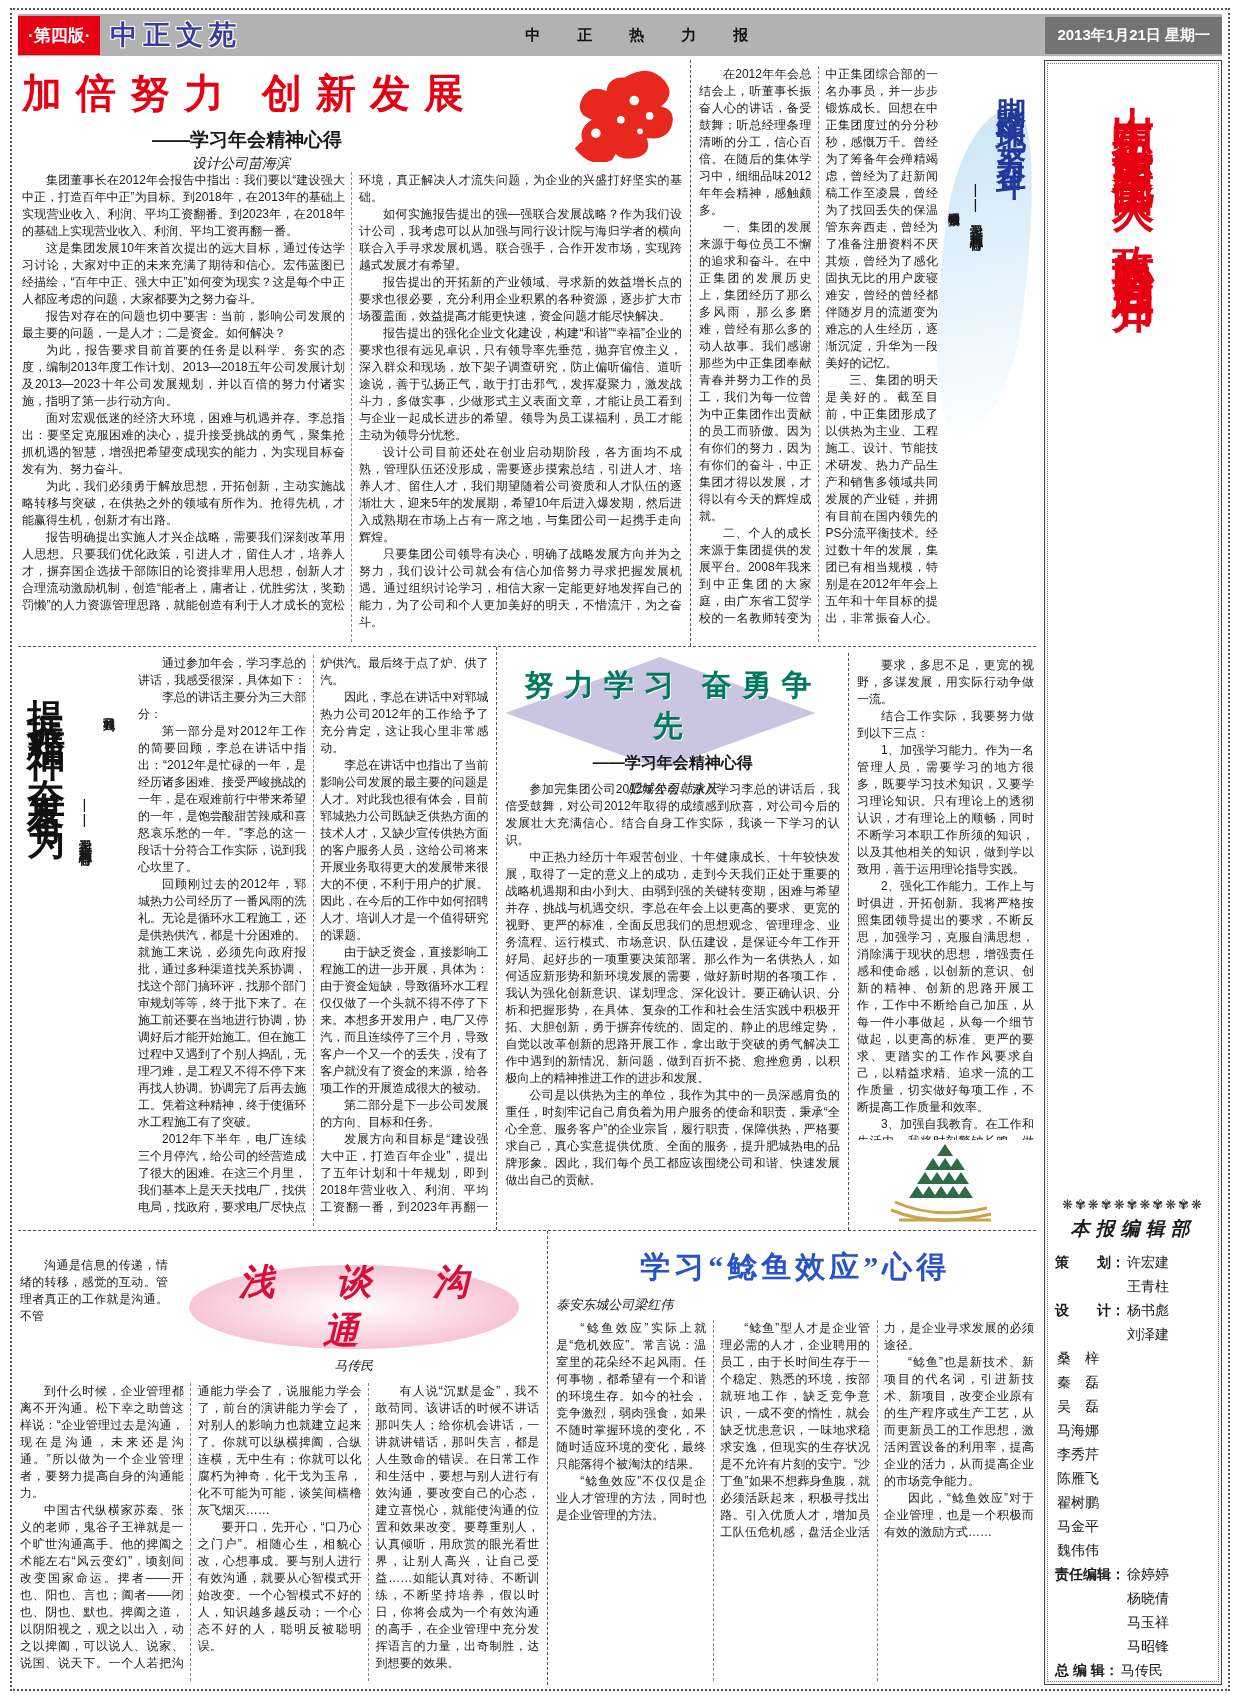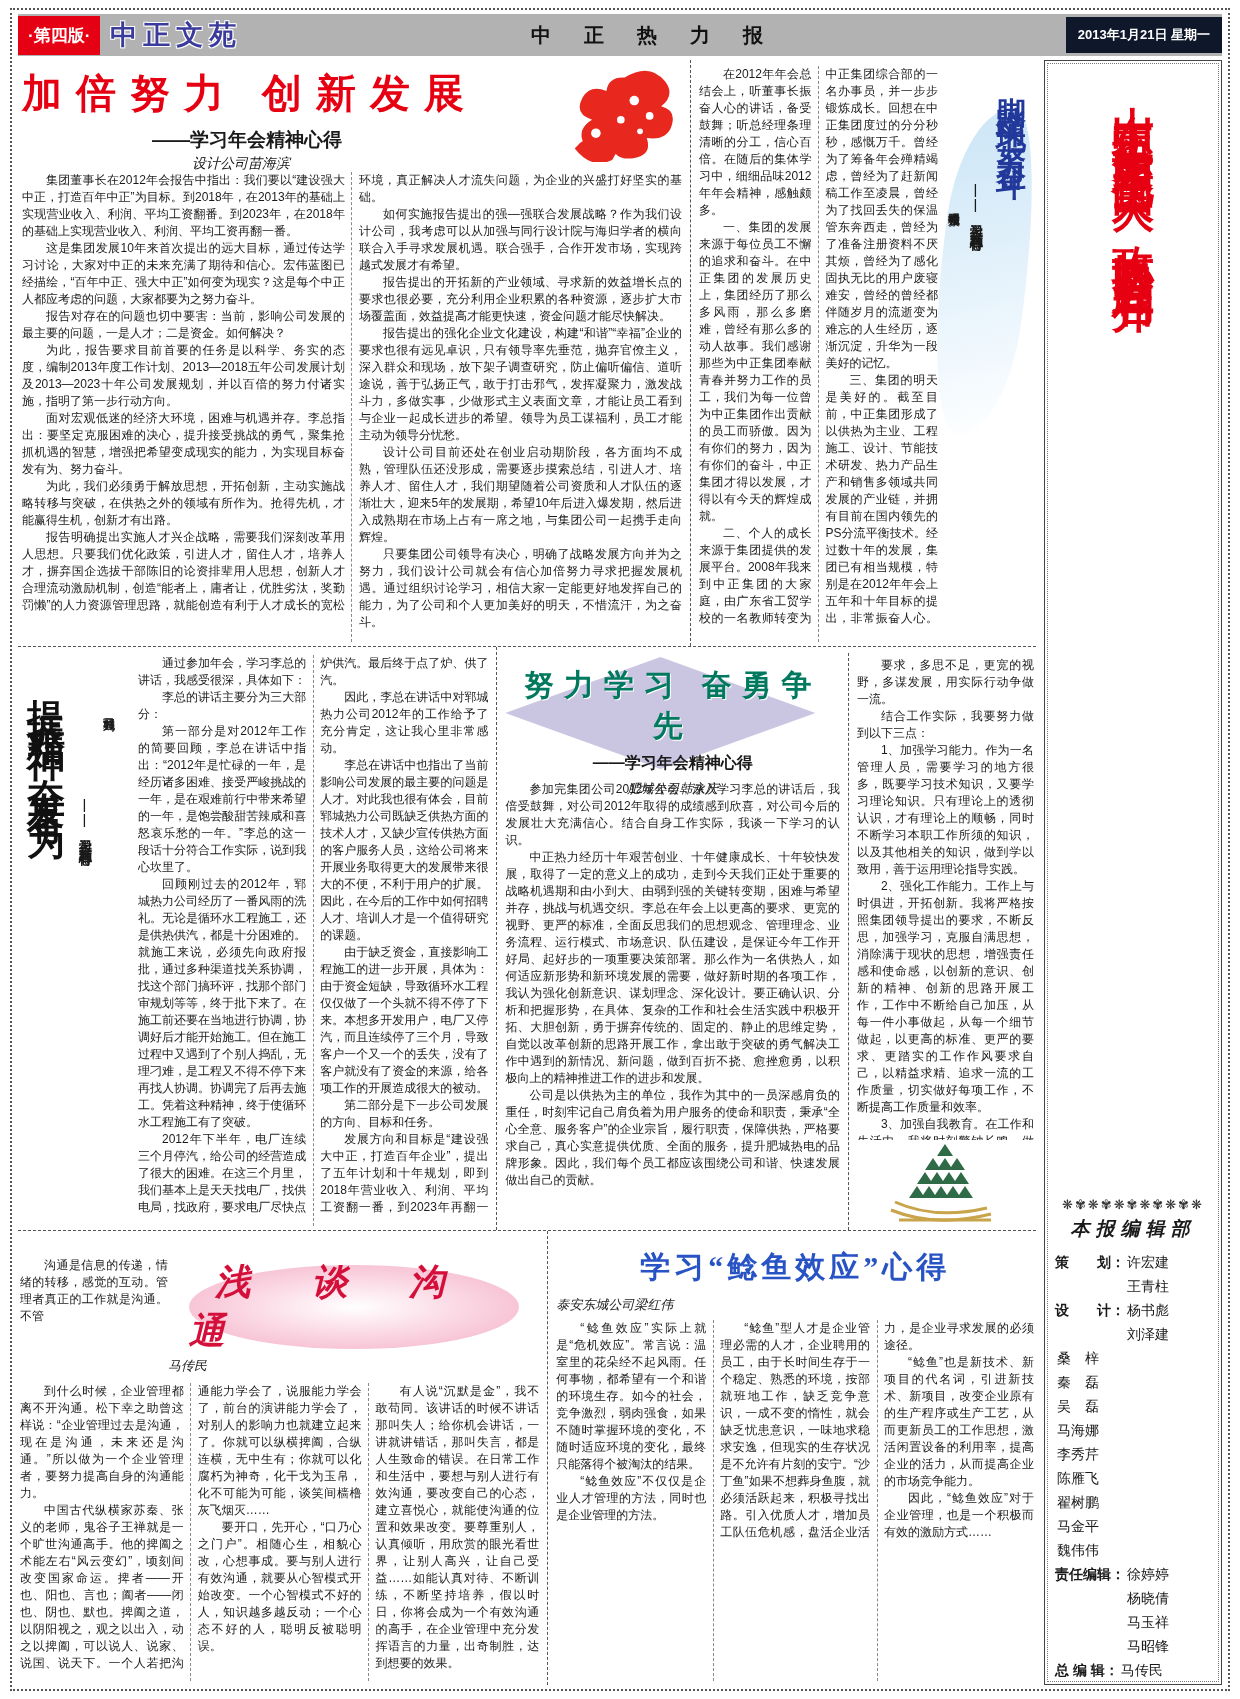"中 正 热 力 报" .hdr-mast { font-family: Liberation Serif, serif -> Liberation Mono, monospace; font-size: 20px -> 15px }
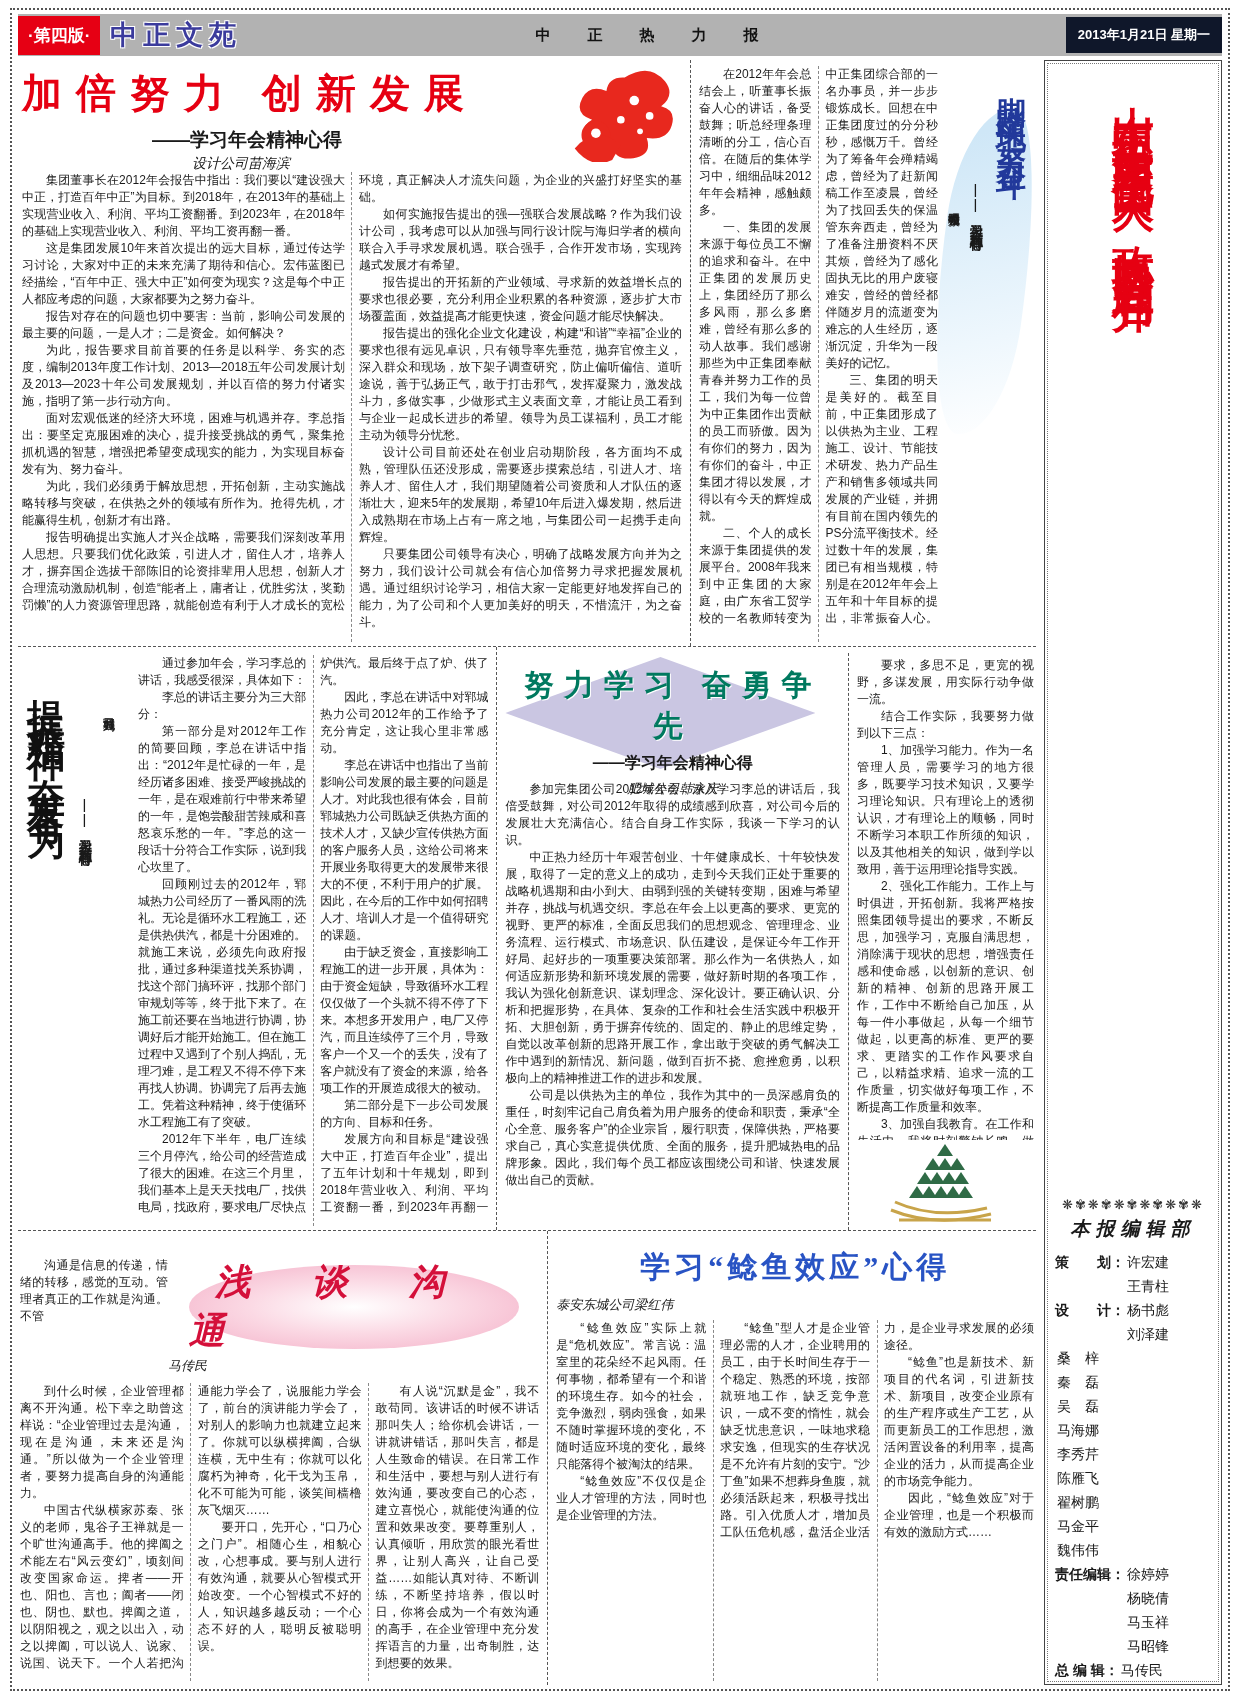"2013年1月21日 星期一" .hdr-date { background: #0f172a -> #737373; font-size: 13px -> 15px }
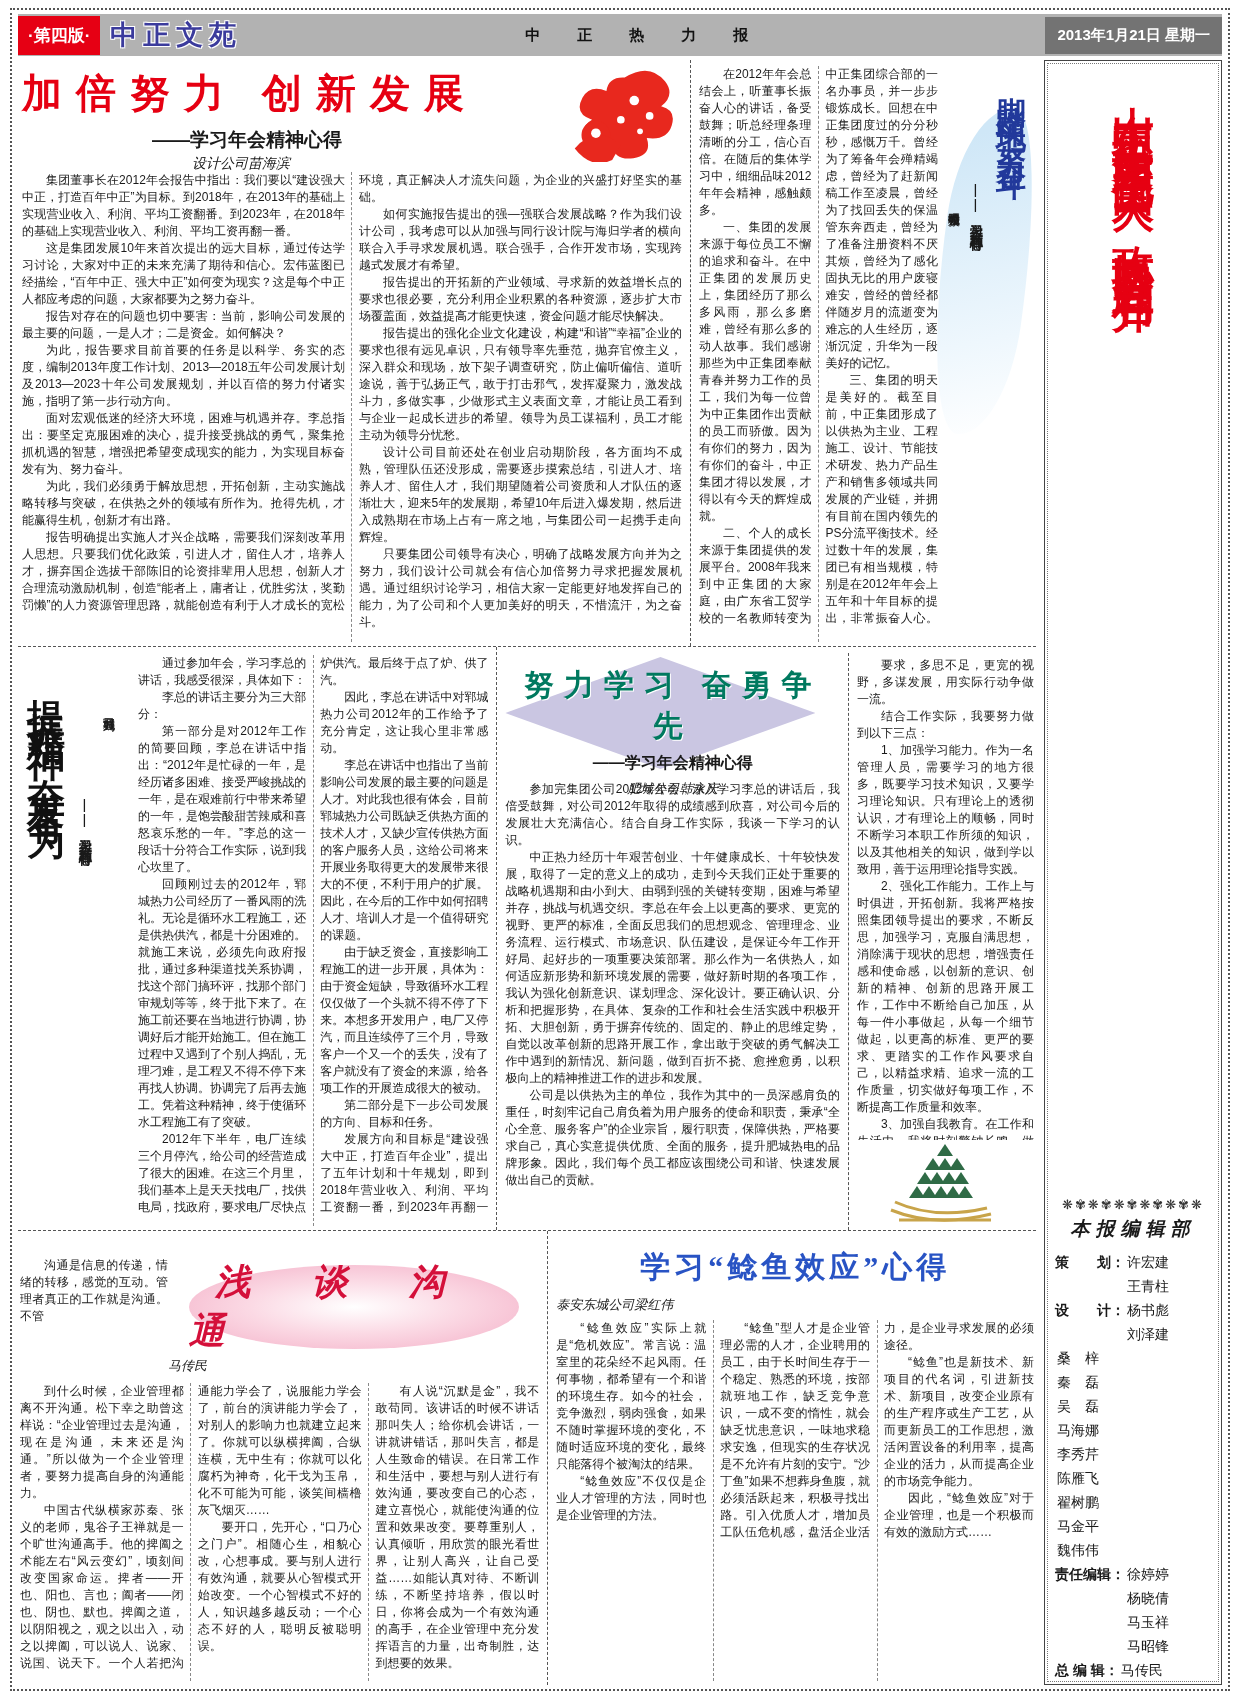"浅 谈 沟 通" .a5-titlewrap { text-align: none -> center }
